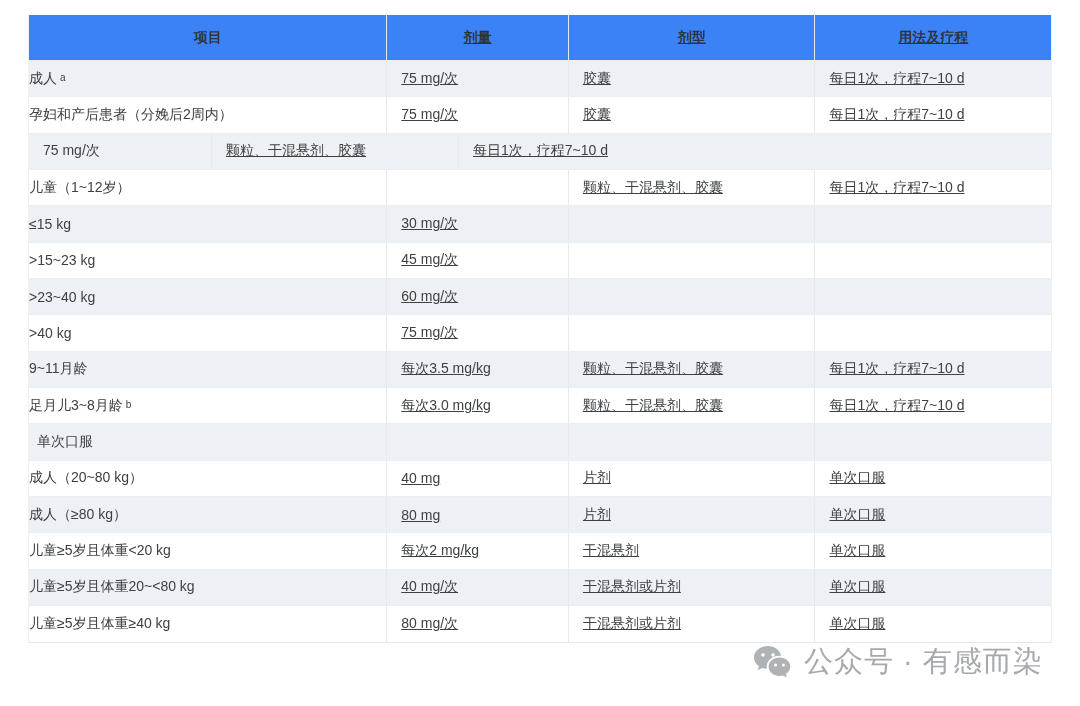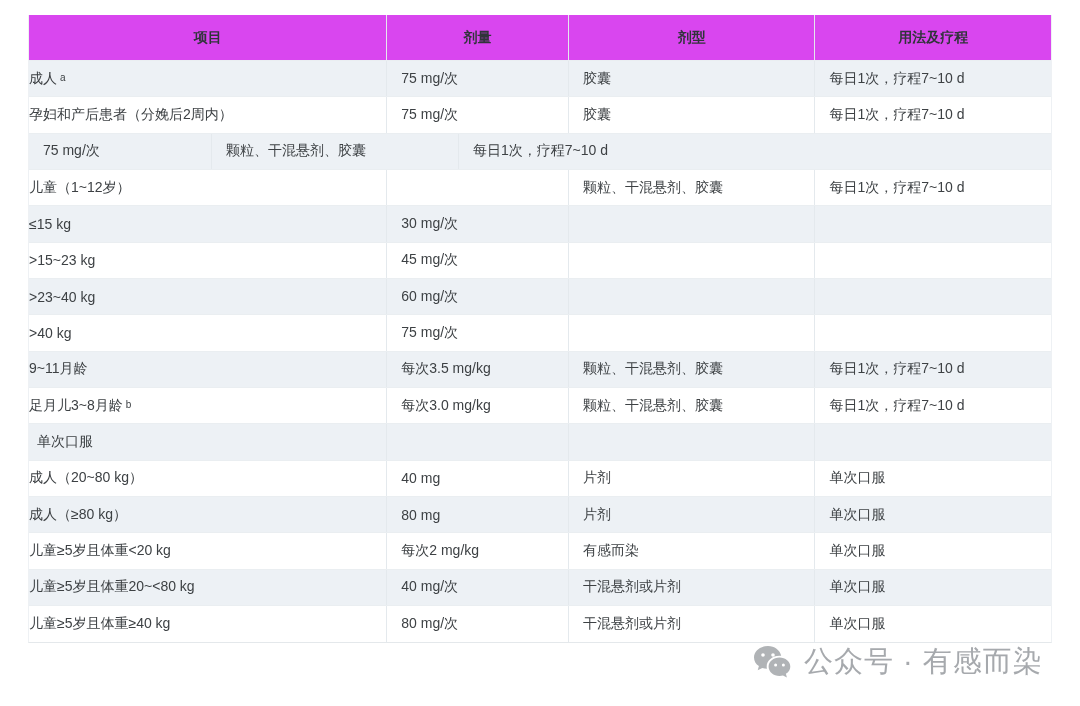"项目" .row.header { background: #d946ef -> #3b82f6 }
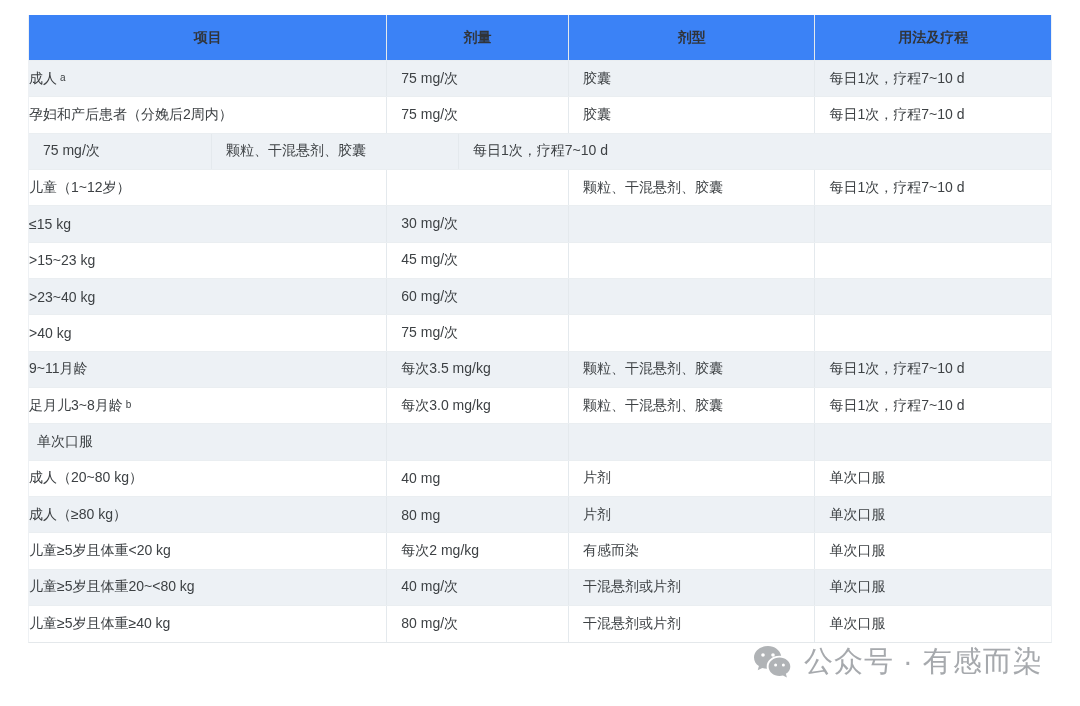"剂量" .cell+.cell { text-decoration: none -> underline }
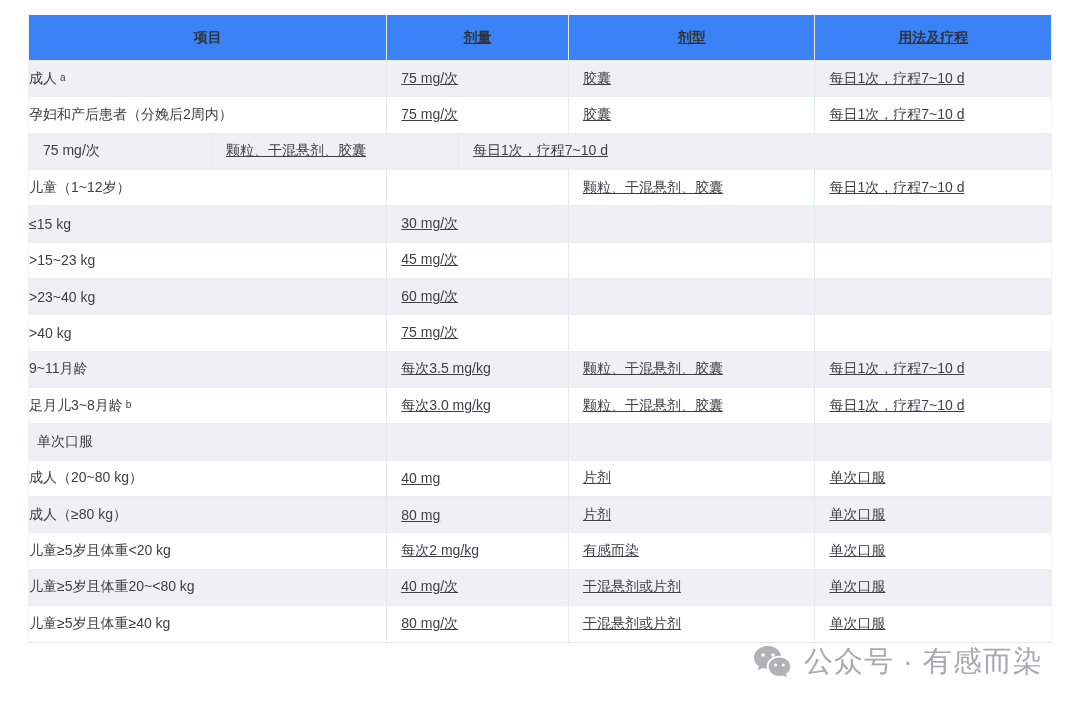"有感而染" div.cell { text: 有感而染 -> 干混悬剂 }
